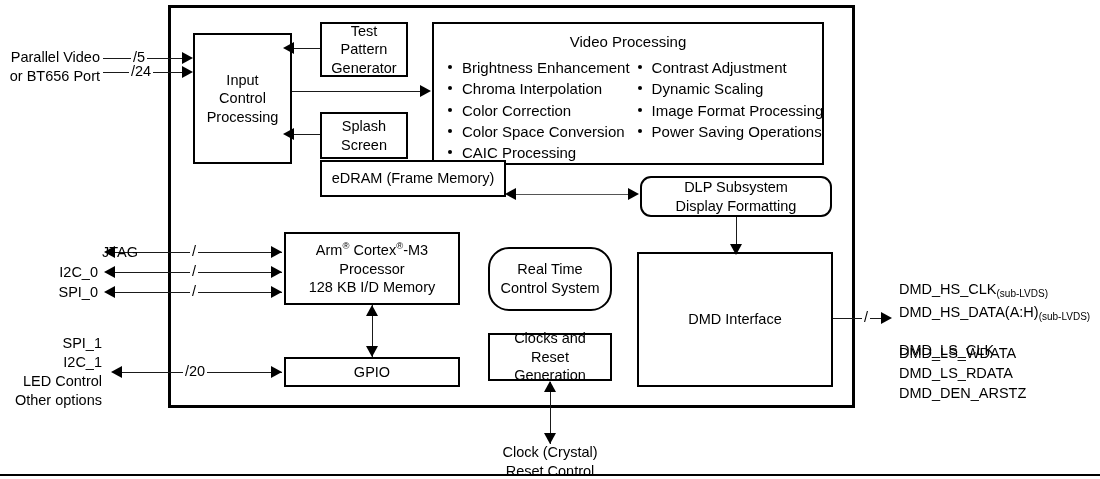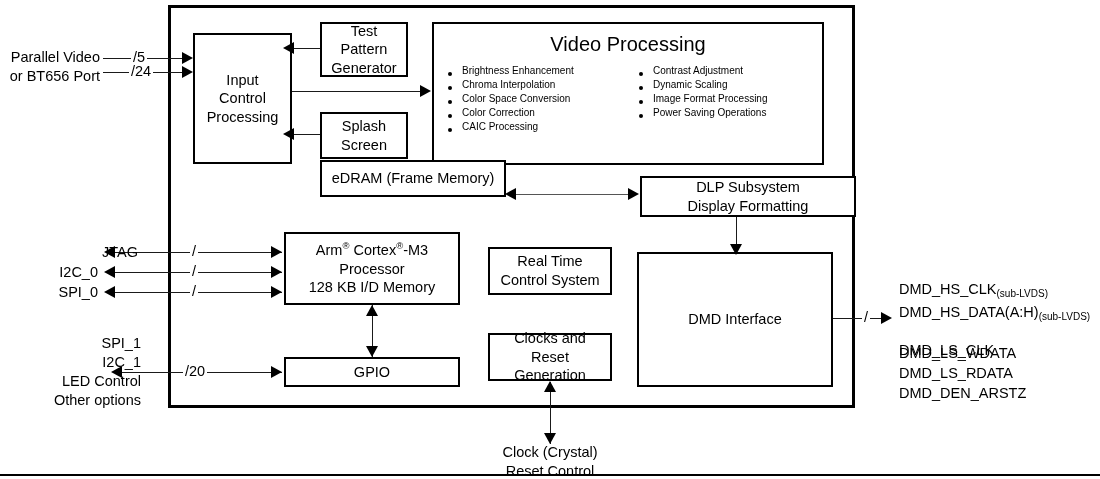"Video Processing" #vp-title { font-size: 20px -> 15px }
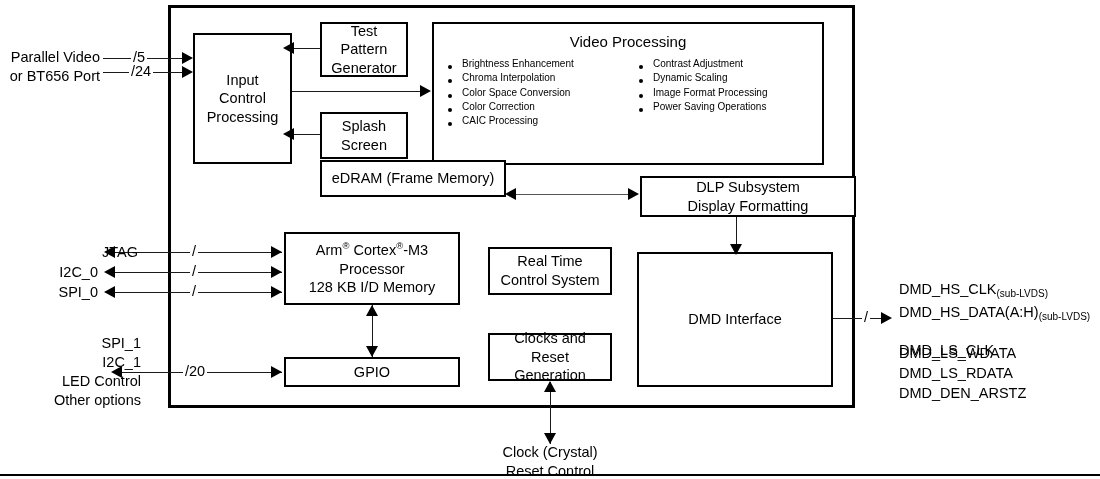"Brightness Enhancement" .vp-item { font-size: 10px -> 15px }
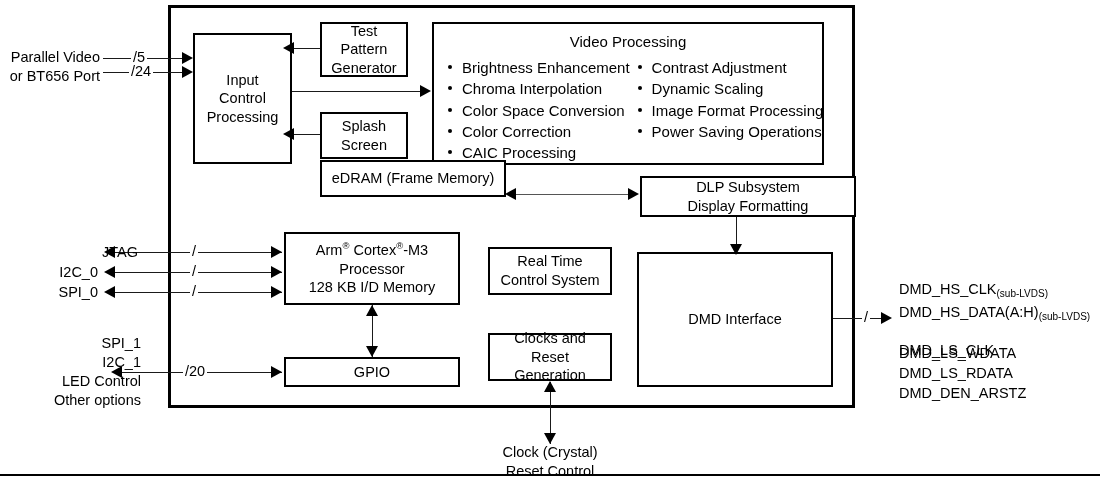"Color Space Conversion" div.vp-item { order: before "Color Correction" -> after "Color Correction" }
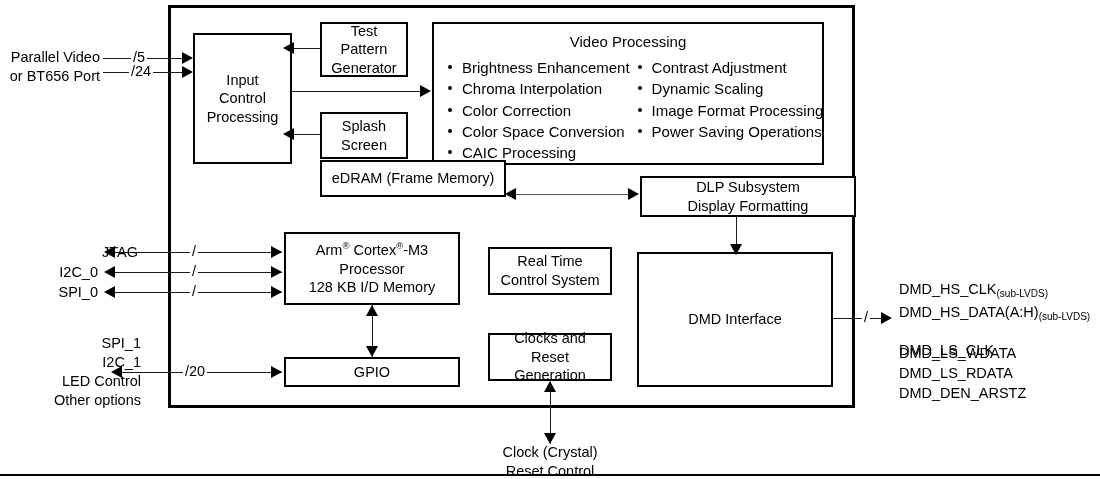"DLP Subsystem" div.blk { border-radius: none -> 11px; width: 216px -> 192px }
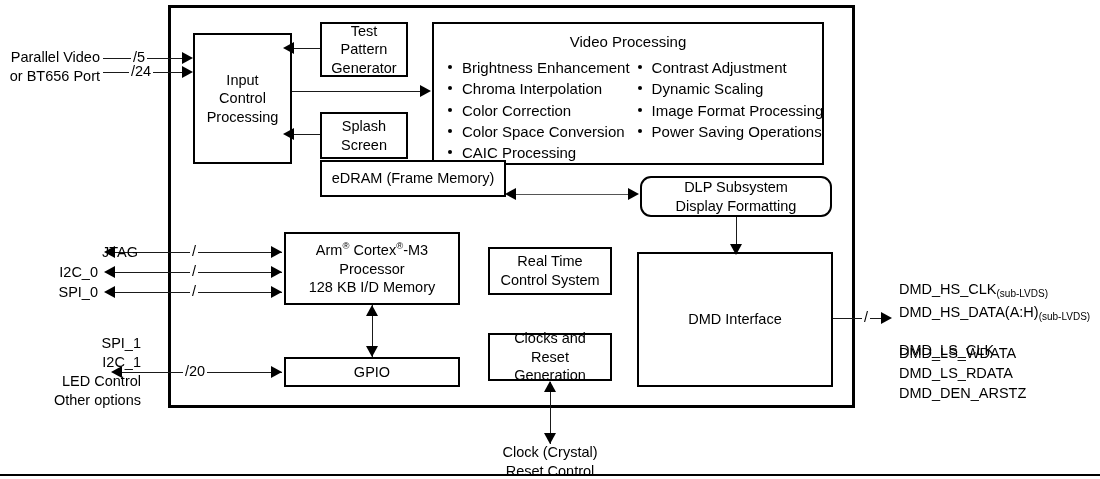"Real Time" div.blk { border-radius: none -> 21px; height: 48px -> 64px }
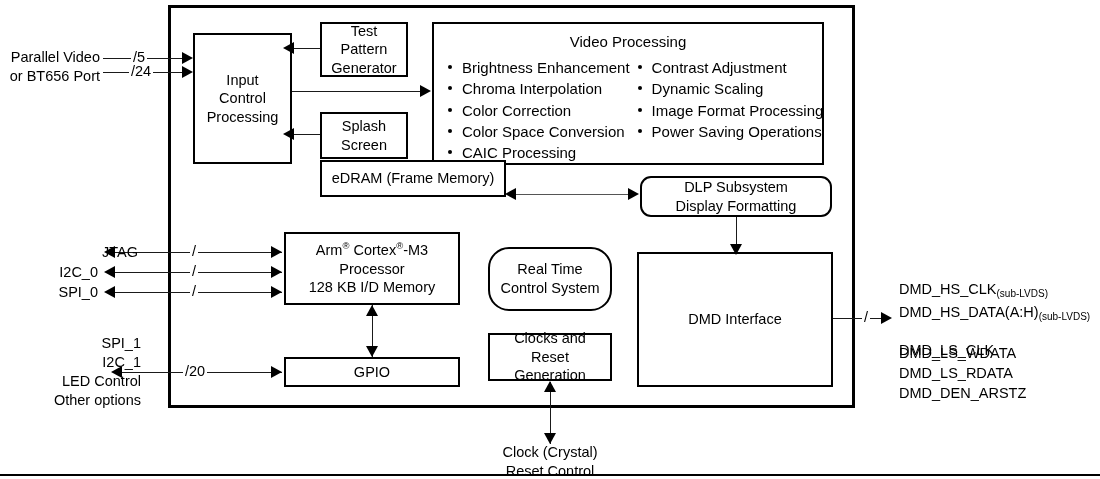"SPI_1" div.lbl { left: 16px -> 0px; padding-left: 23px -> none }
